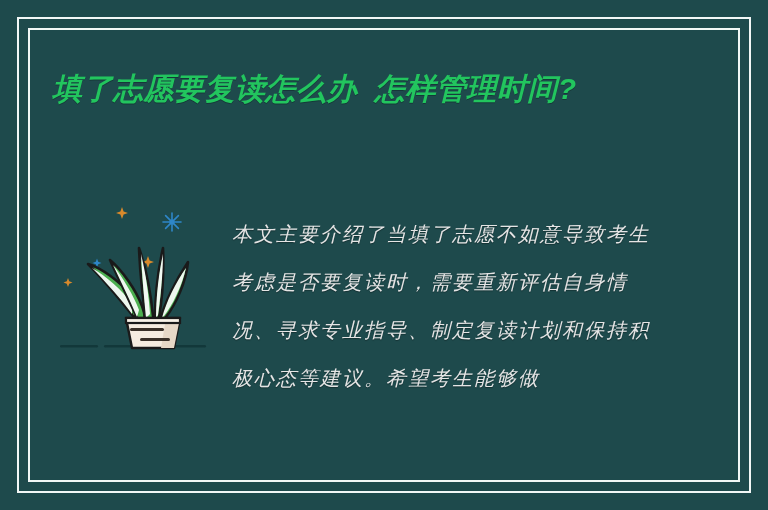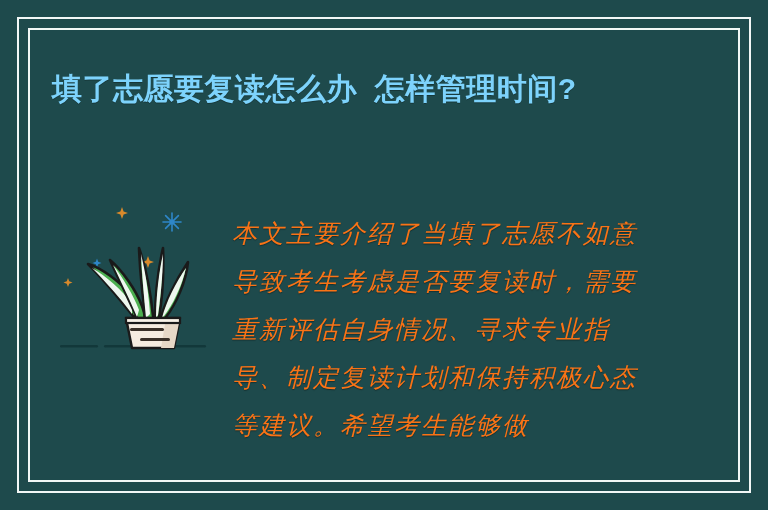"填了志愿要复读怎么办 怎样管理时间?" .title { color: #7dd3fc -> #22c55e; font-style: none -> italic }
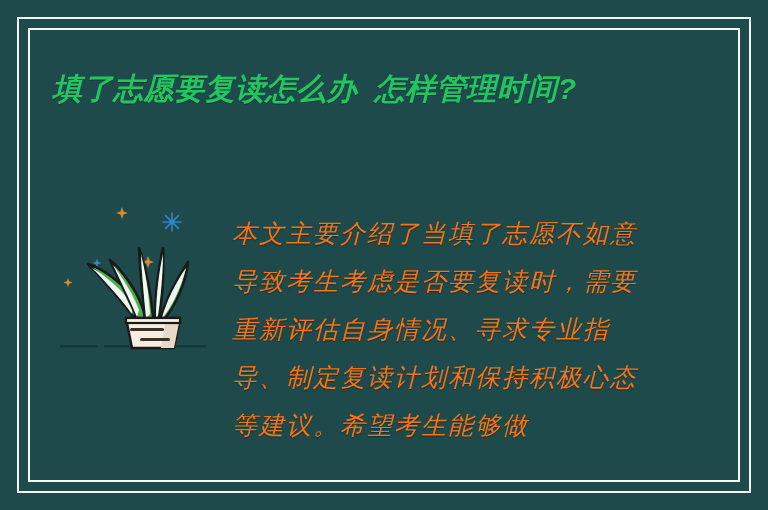"本文主要介绍了当填了志愿不如意导致考生考虑是否要复读时，需要重新评估自身情况、寻" .body-copy { color: #f97316 -> #e5e5e5; font-size: 25px -> 20px }
